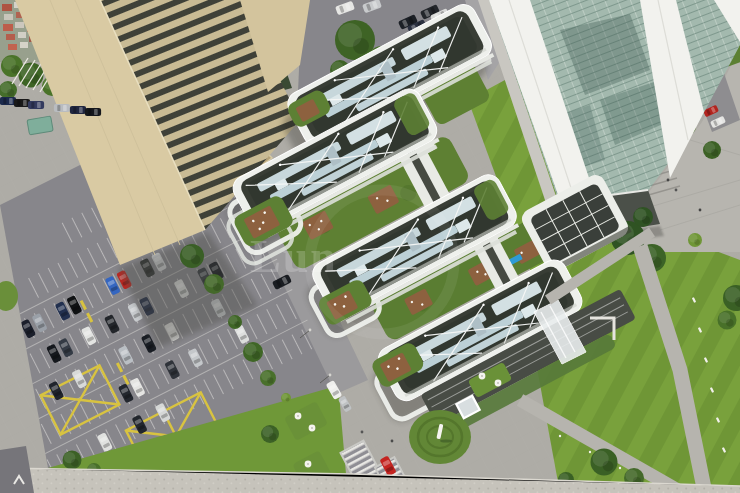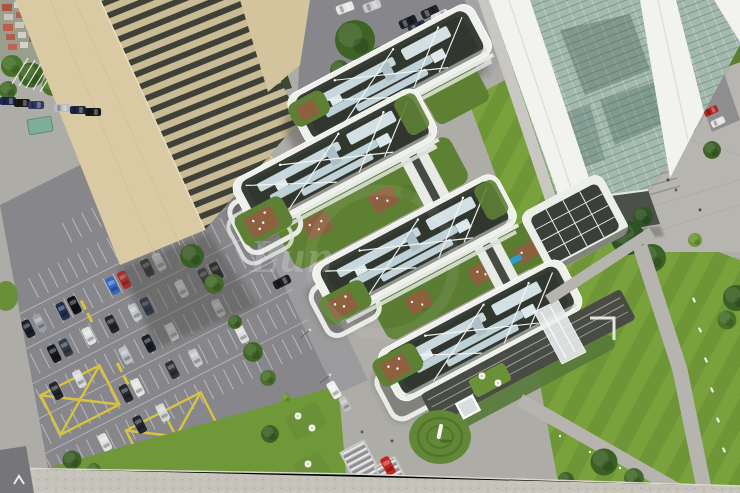"Lun" #stage { font-style: italic -> none }
